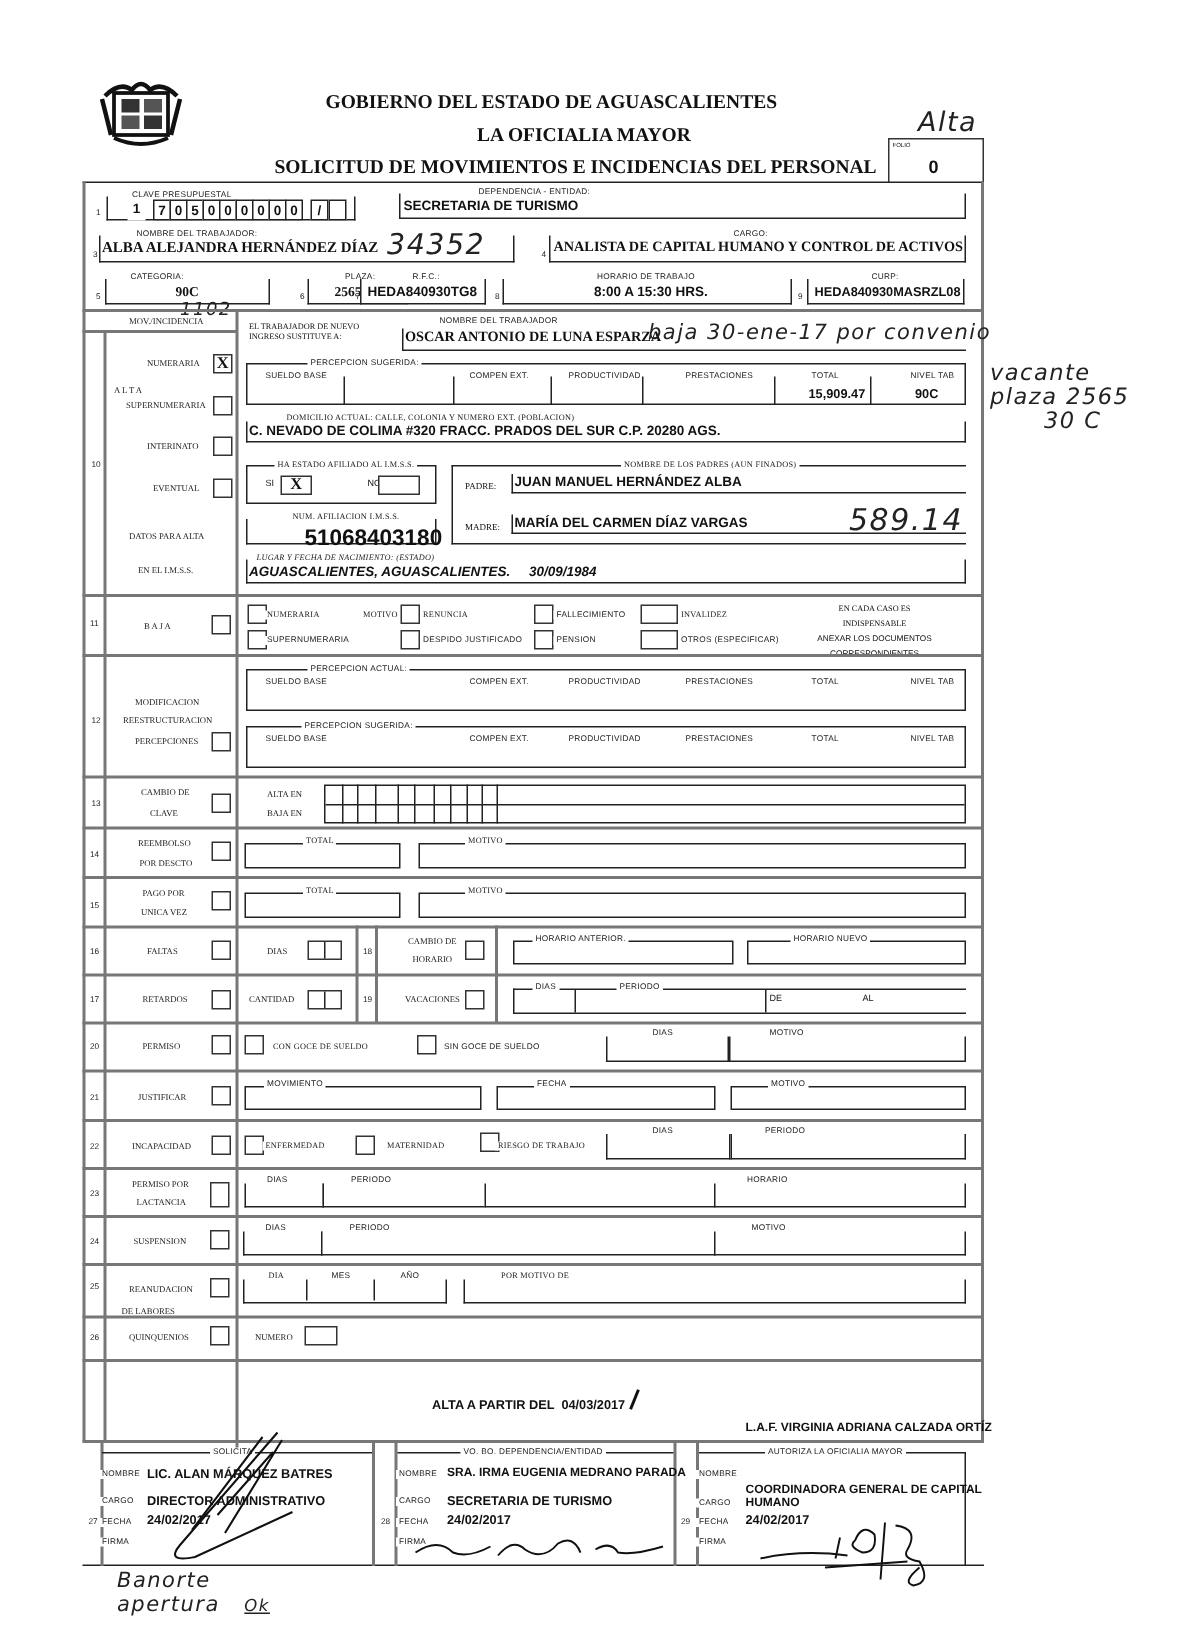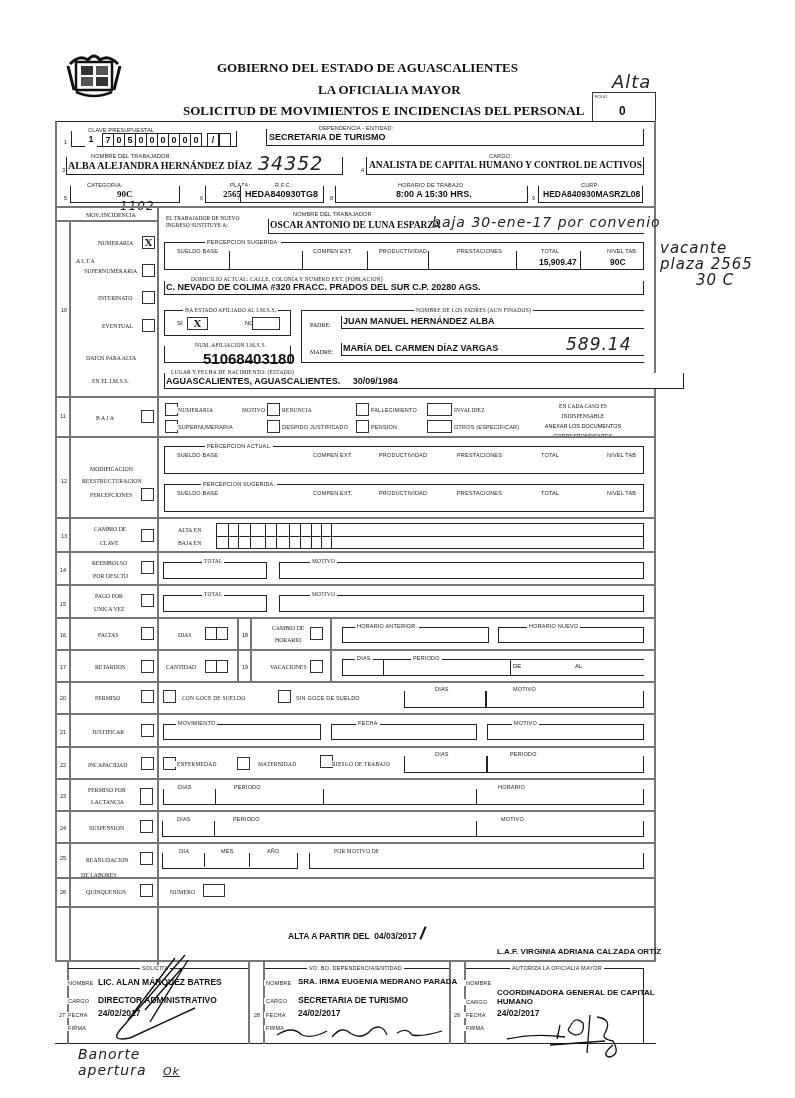"589.14" div.abs { font-size: 17px -> 20px }
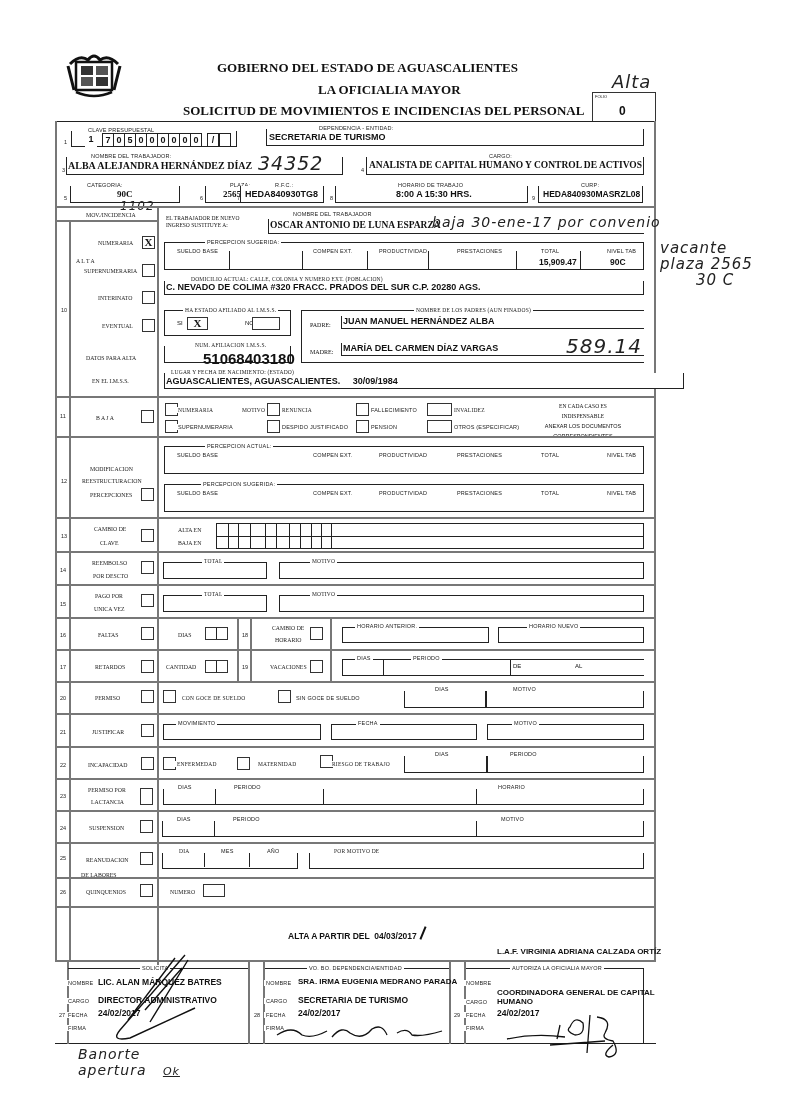"AGUASCALIENTES, AGUASCALIENTES." div.box { font-style: none -> italic; width: 520px -> 480px }
